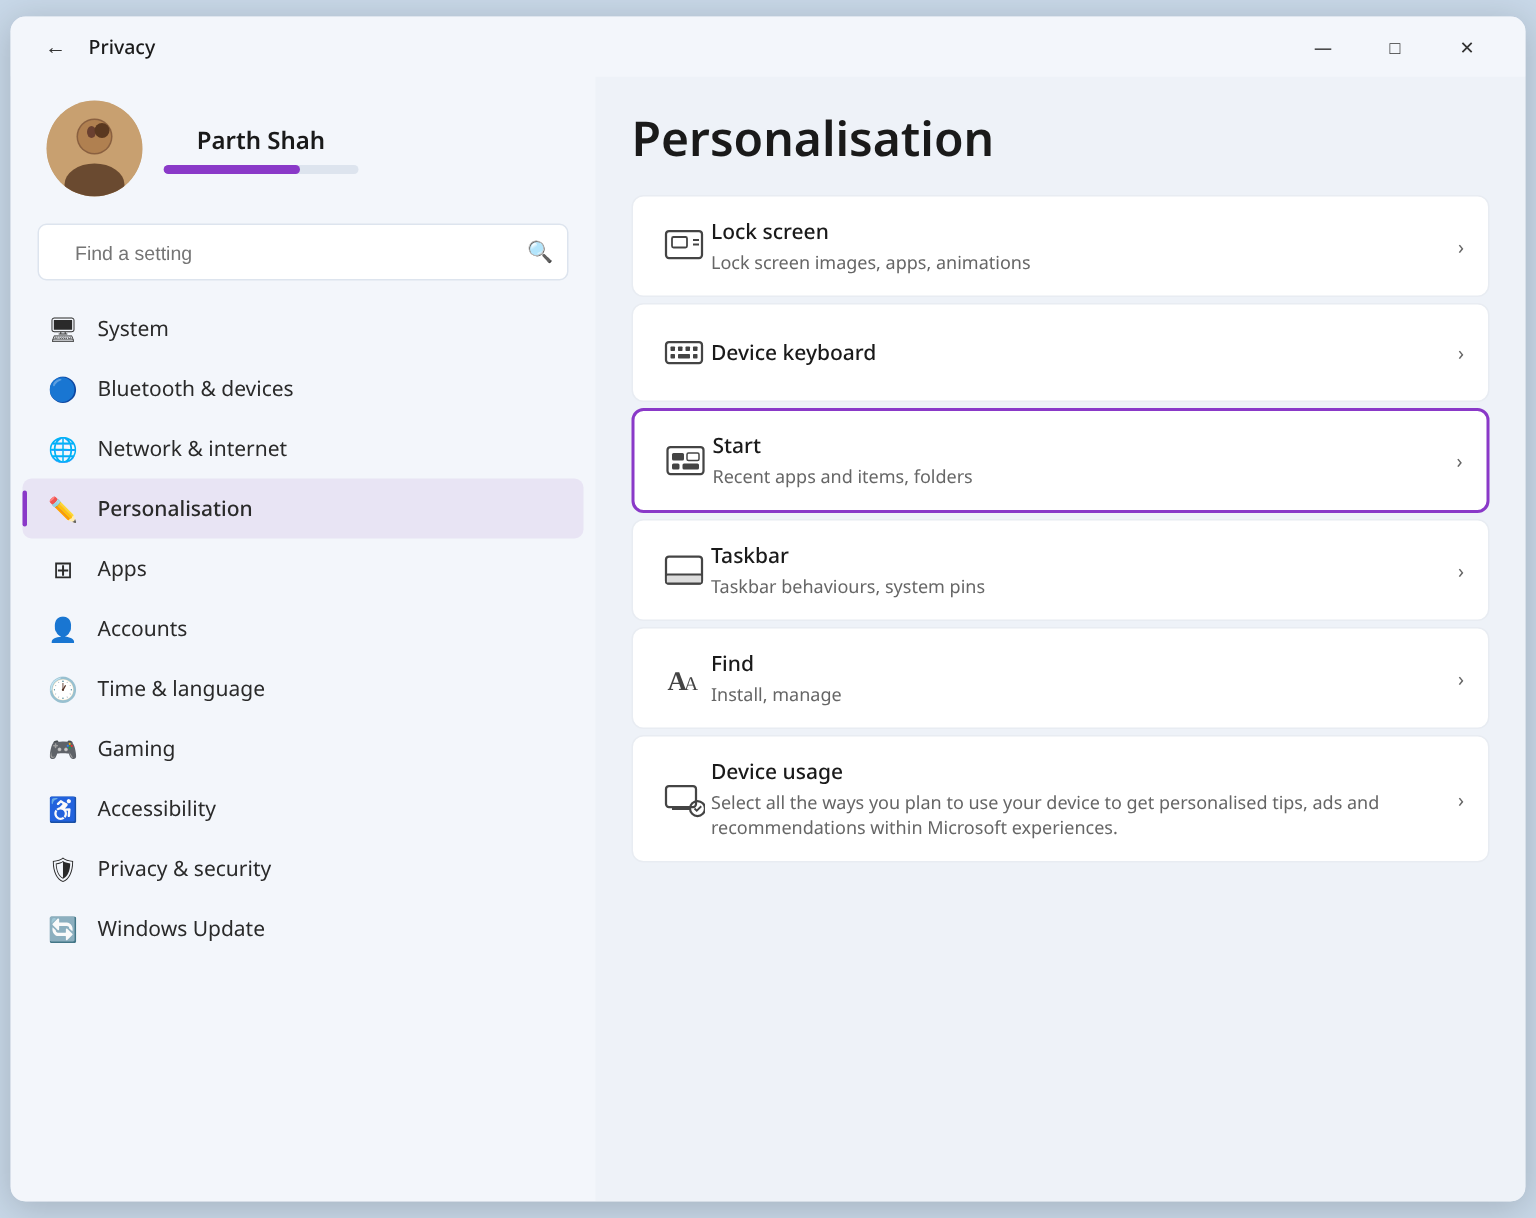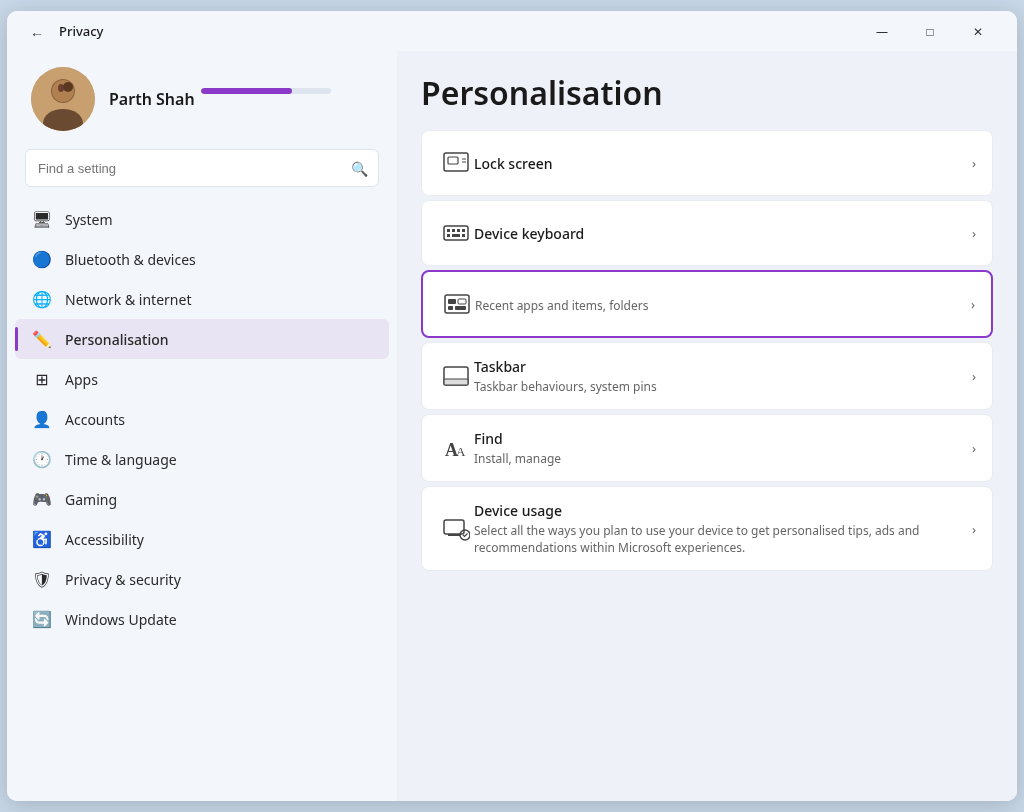"Parth Shah" .user-info { flex-direction: row -> column; text-align: none -> center }
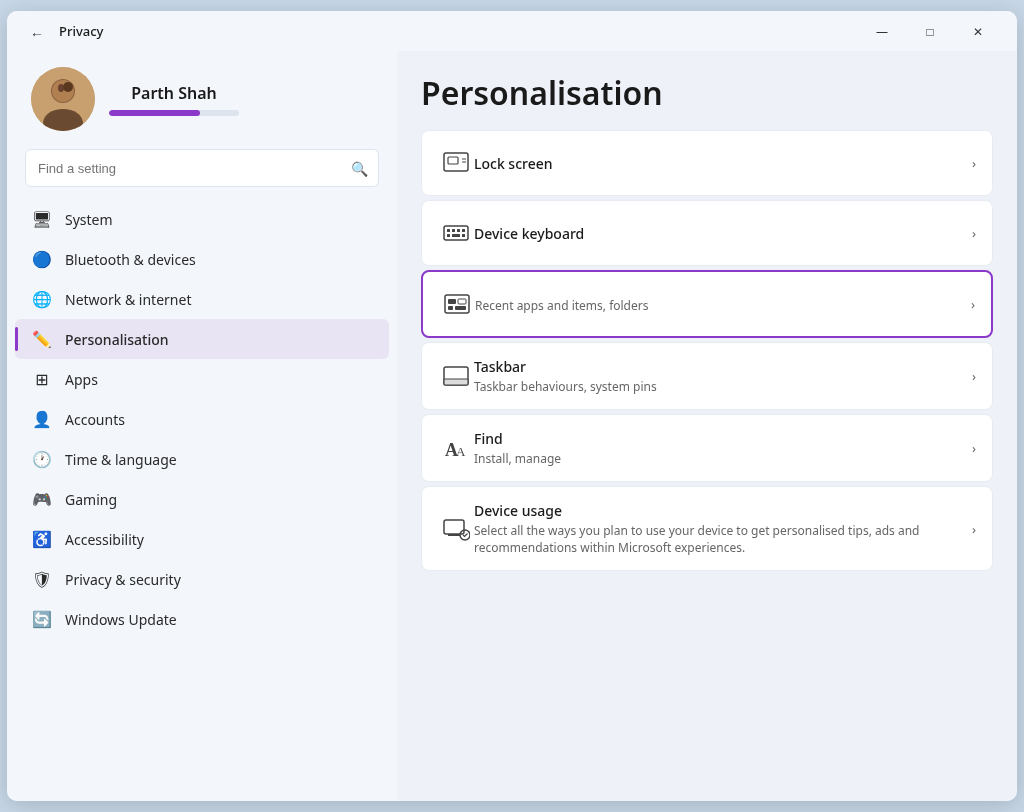"Find a setting" .search-input { padding: 0 36px 0 12px -> 0 36px 0 24px }
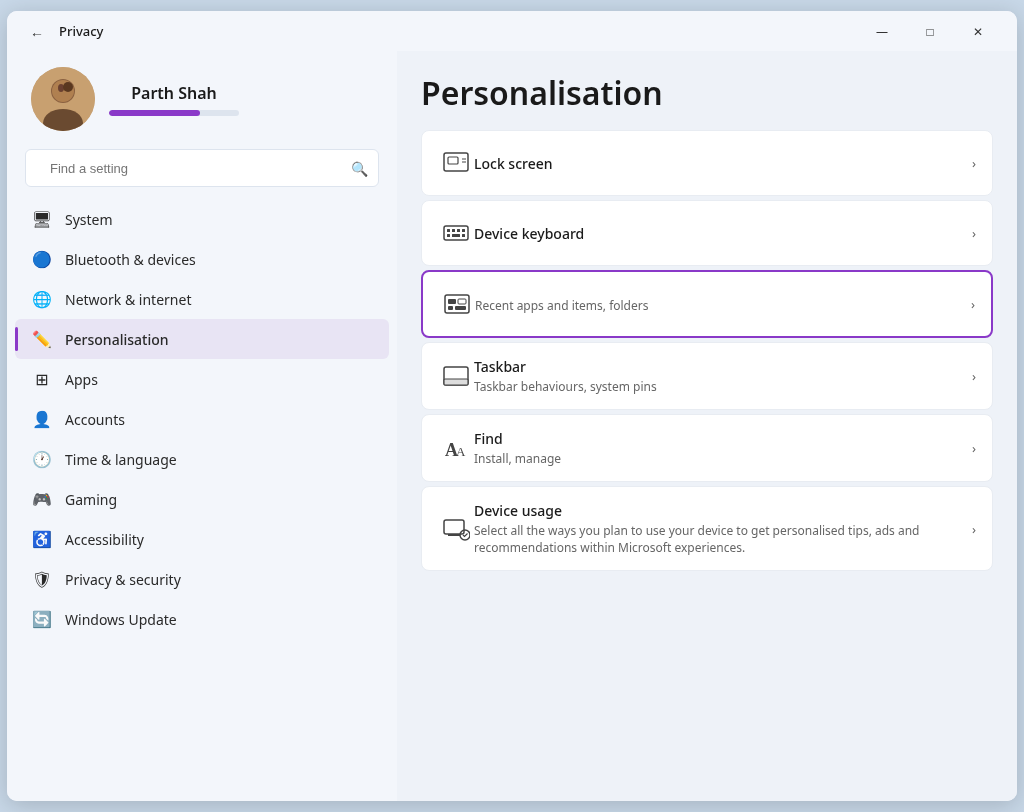"Lock screen images, apps, animations" div.setting-desc { html: none -> <div>Lock screen images, apps, animations</div> }
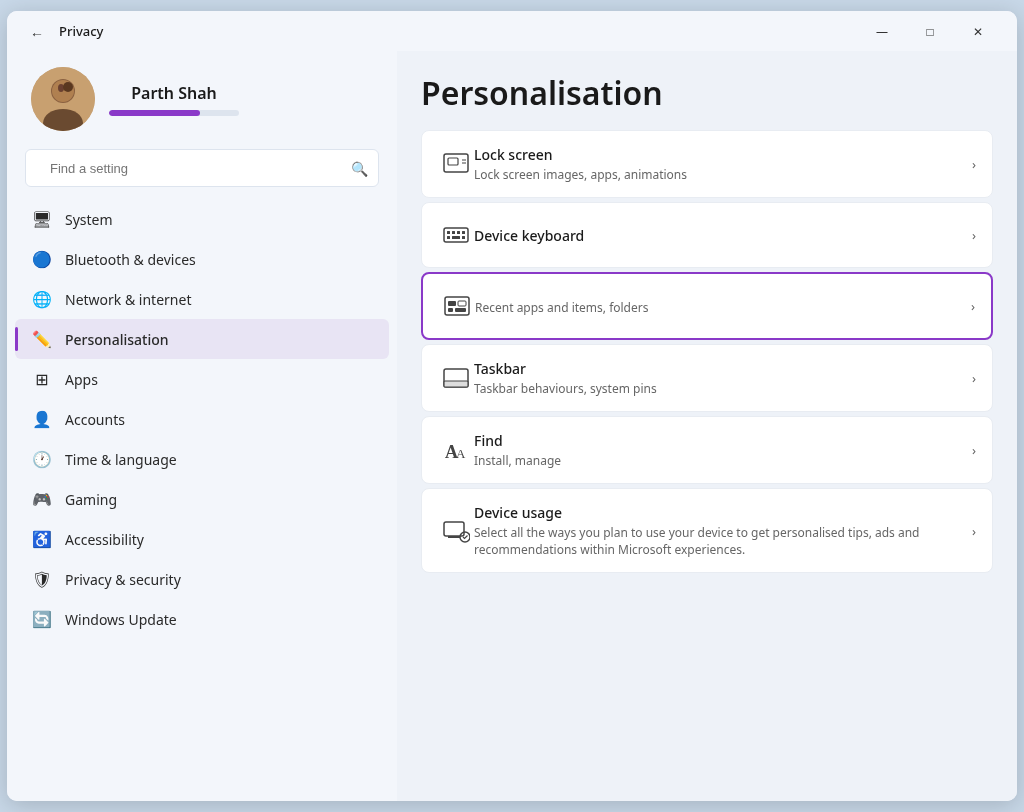"Start" div.setting-title { html: none -> <div>Start</div> }
